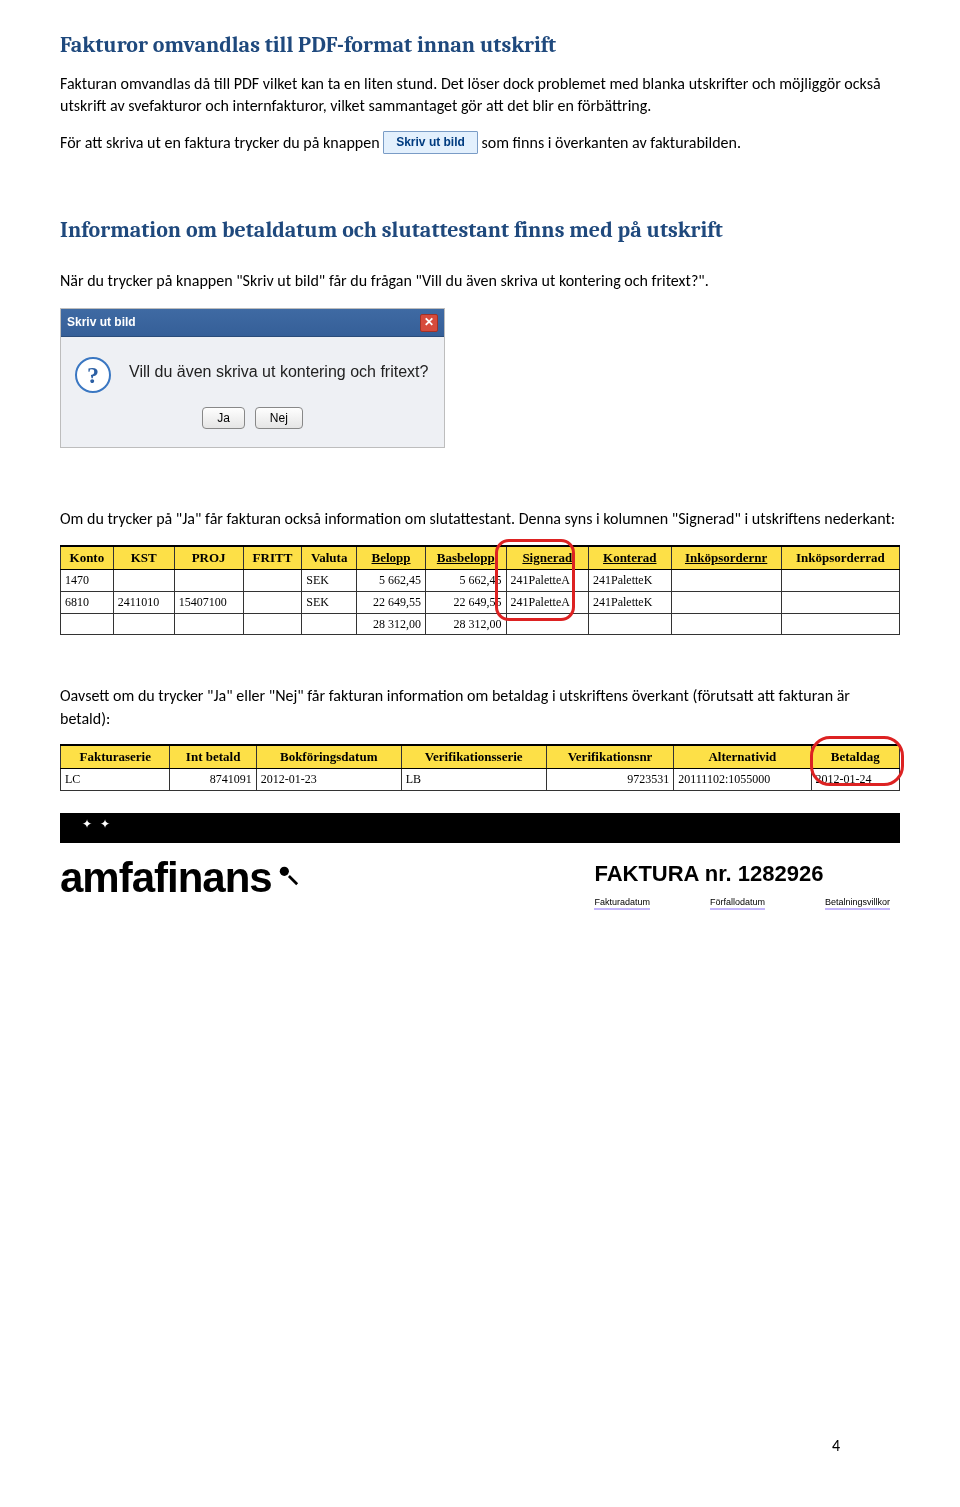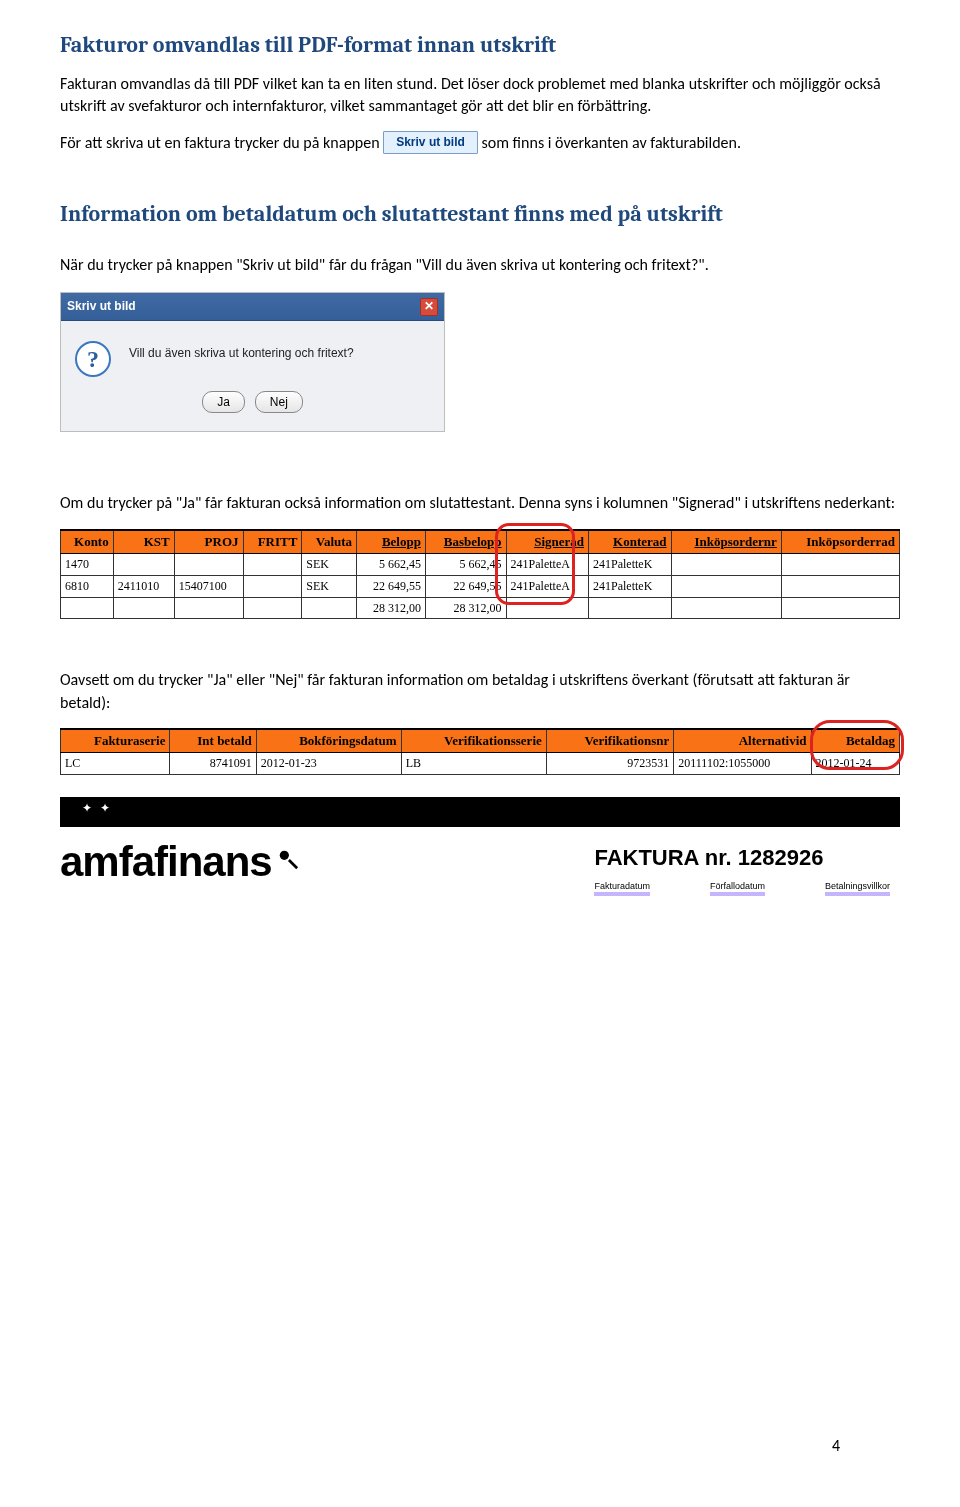"Information om betaldatum och" h2.section-title-2 { margin-top: 44px -> 60px }
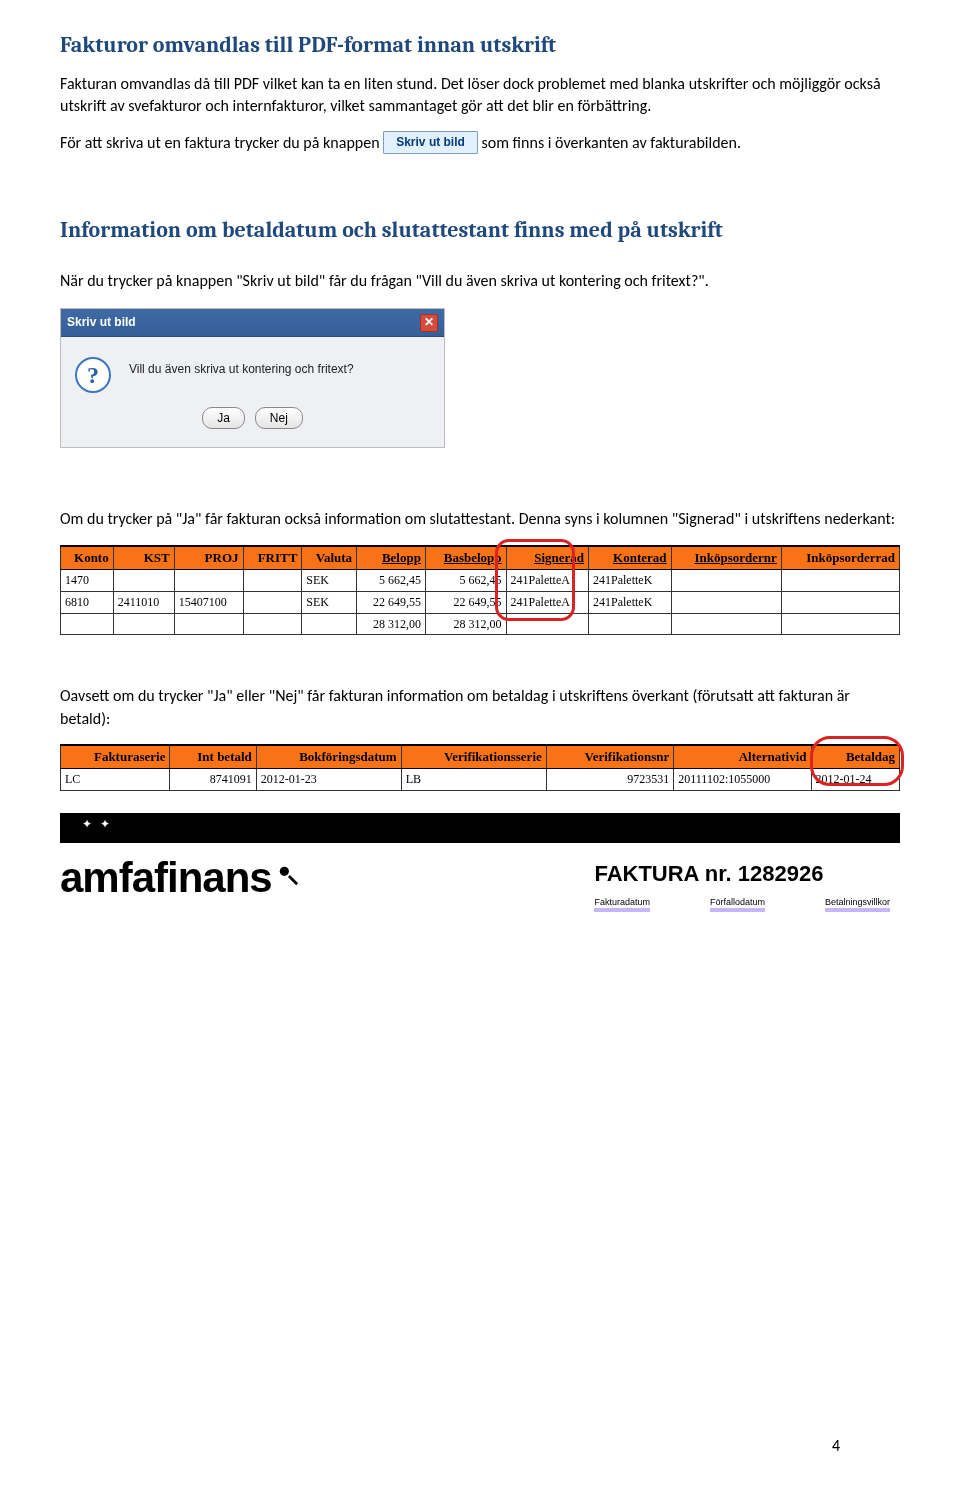"Vill du även skriva ut" .dialog-text { font-size: 12px -> 16px }
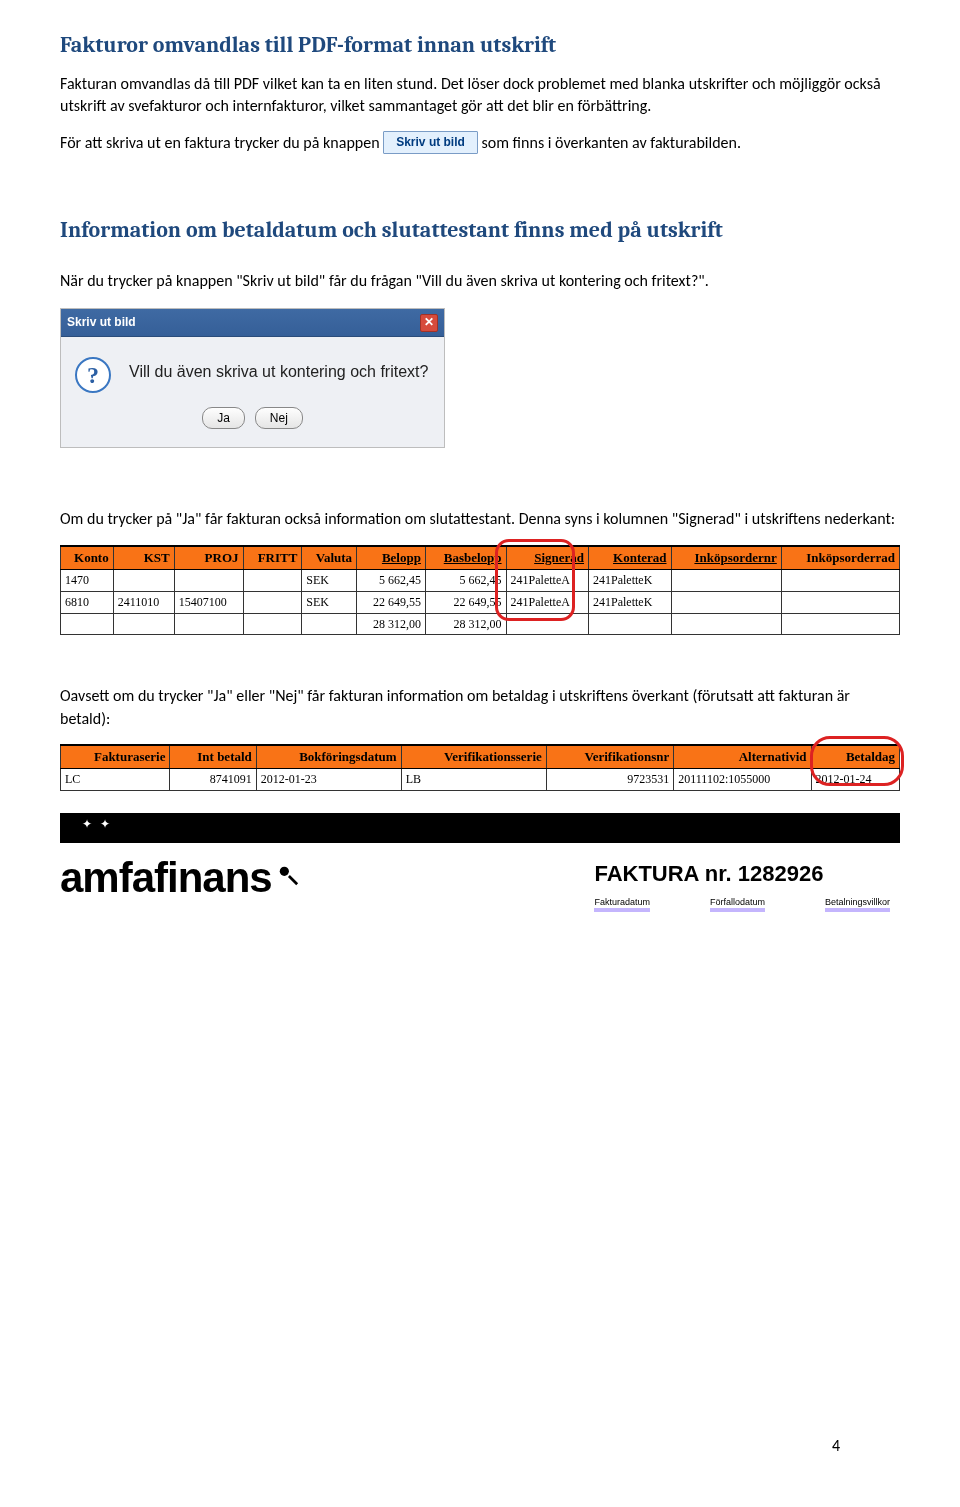"Ja" .dialog-btn { border-radius: 10px -> 4px }
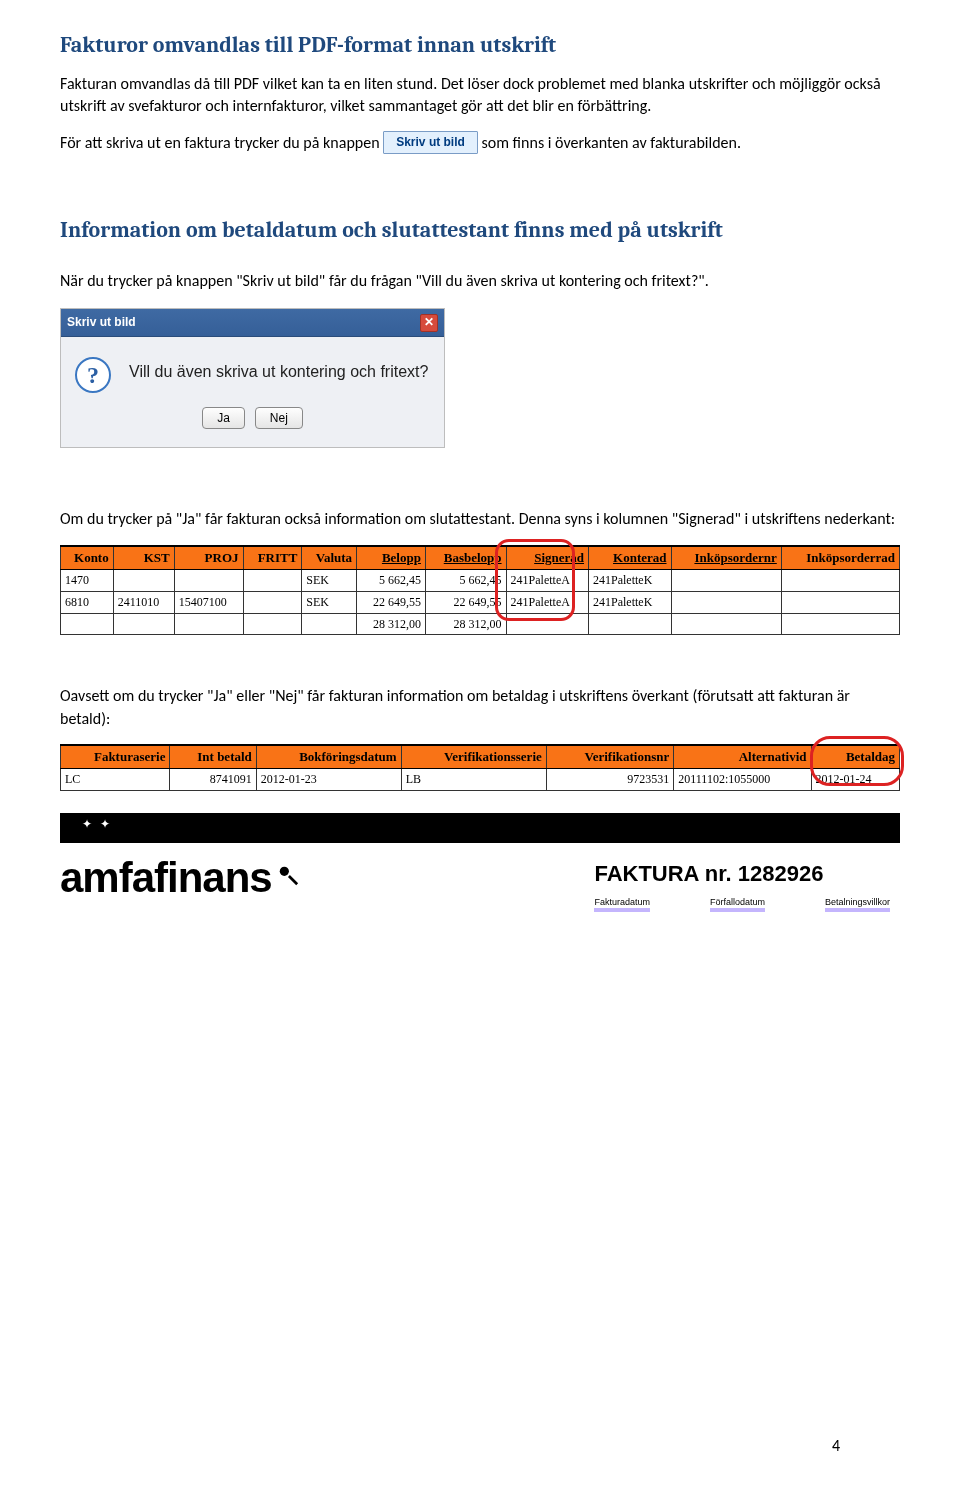"Konto" .tbl th { background: #f97316 -> #fde047; text-align: right -> center }
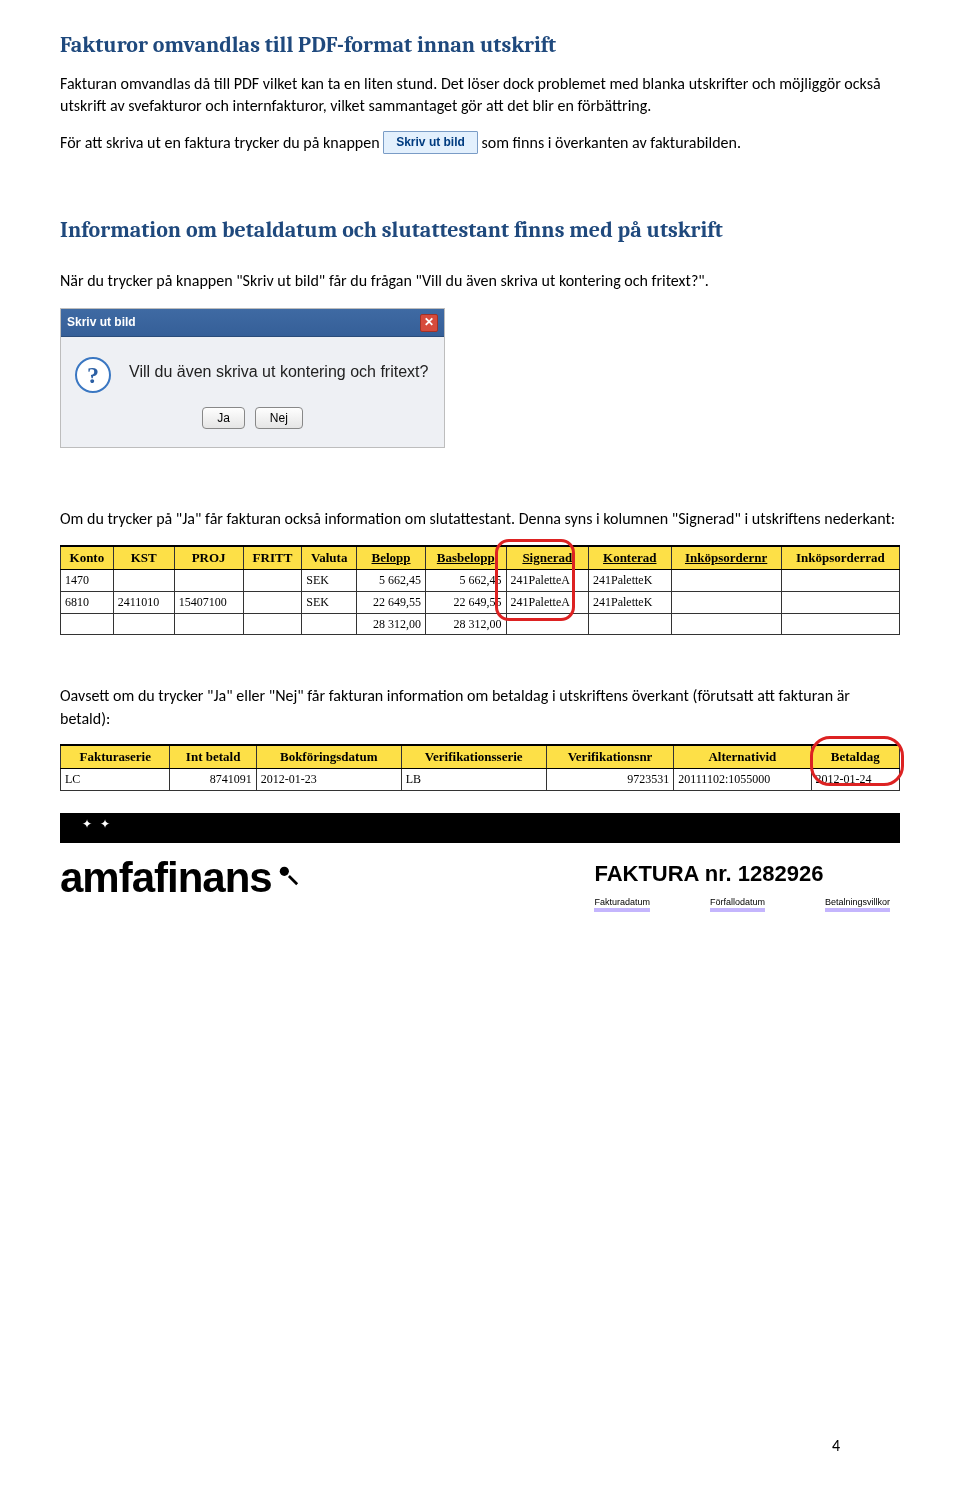"Fakturadatum" .invoice-labels div { border-bottom: 4px solid #c4b5fd -> 2px solid #c4b5fd }
